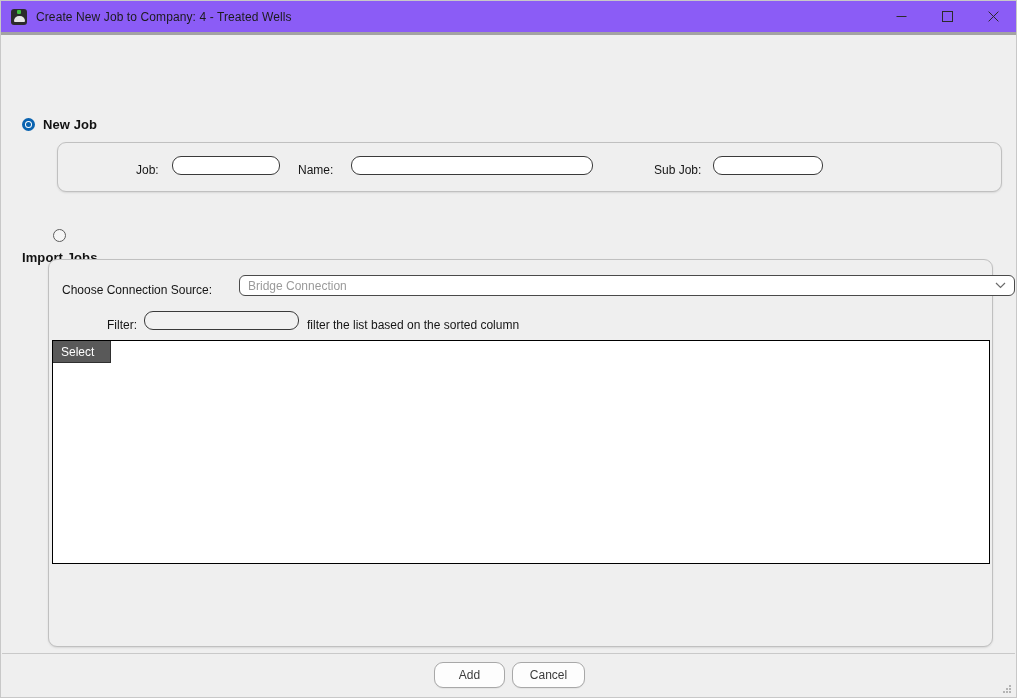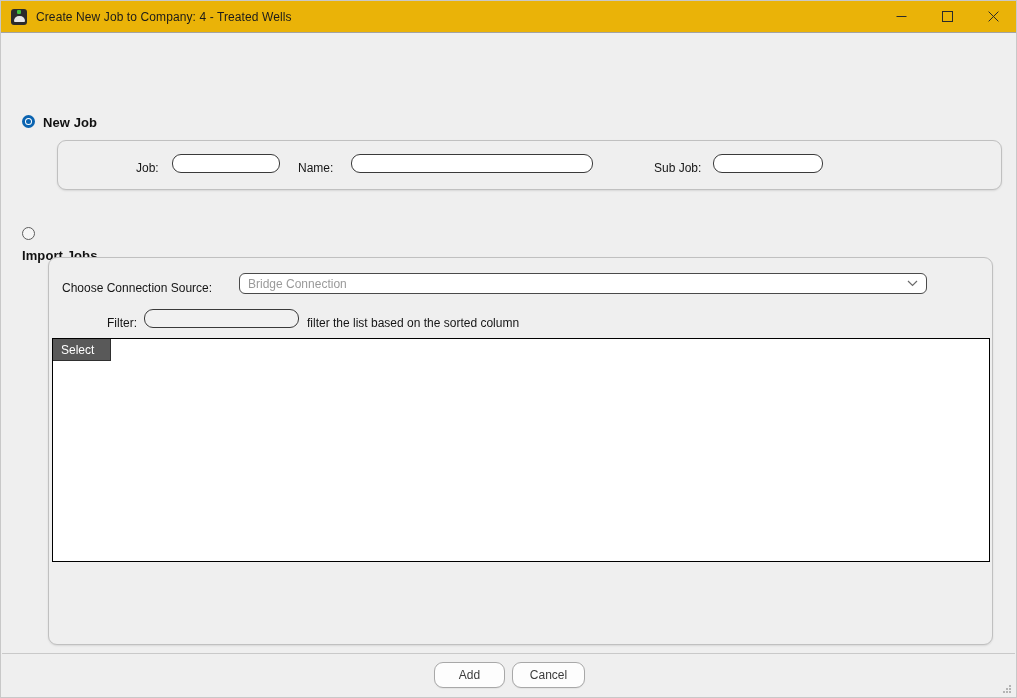"Create New Job to Company:" .titlebar { background: #eab308 -> #8b5cf6; border-bottom: 1px solid #a3a3a3 -> 3px solid #a3a3a3 }
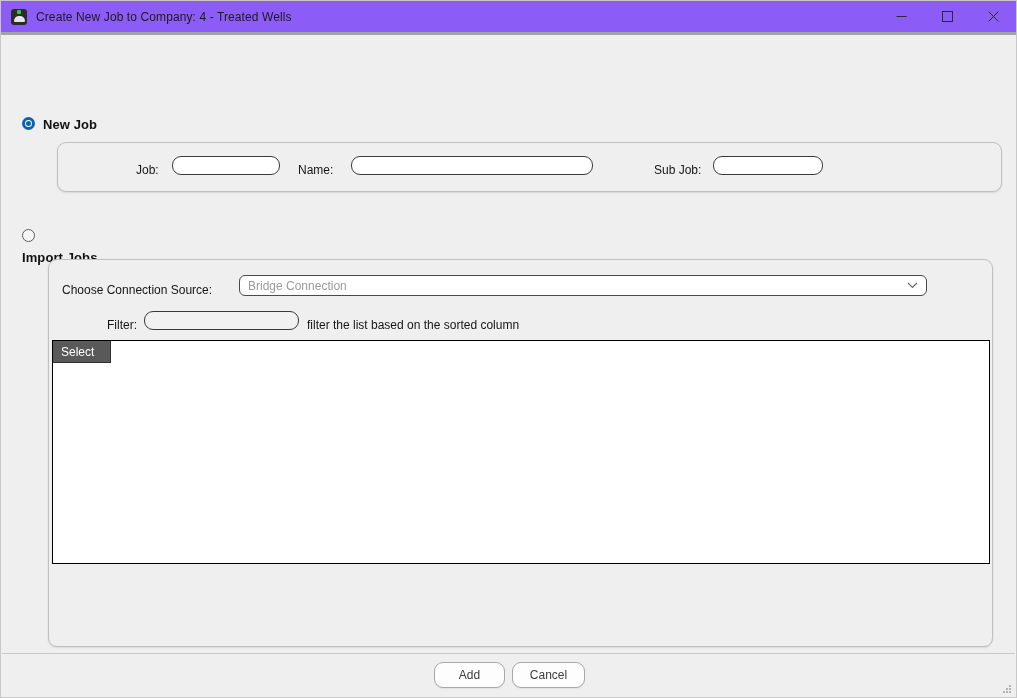"New Job" .radio-row { align-items: flex-start -> center }
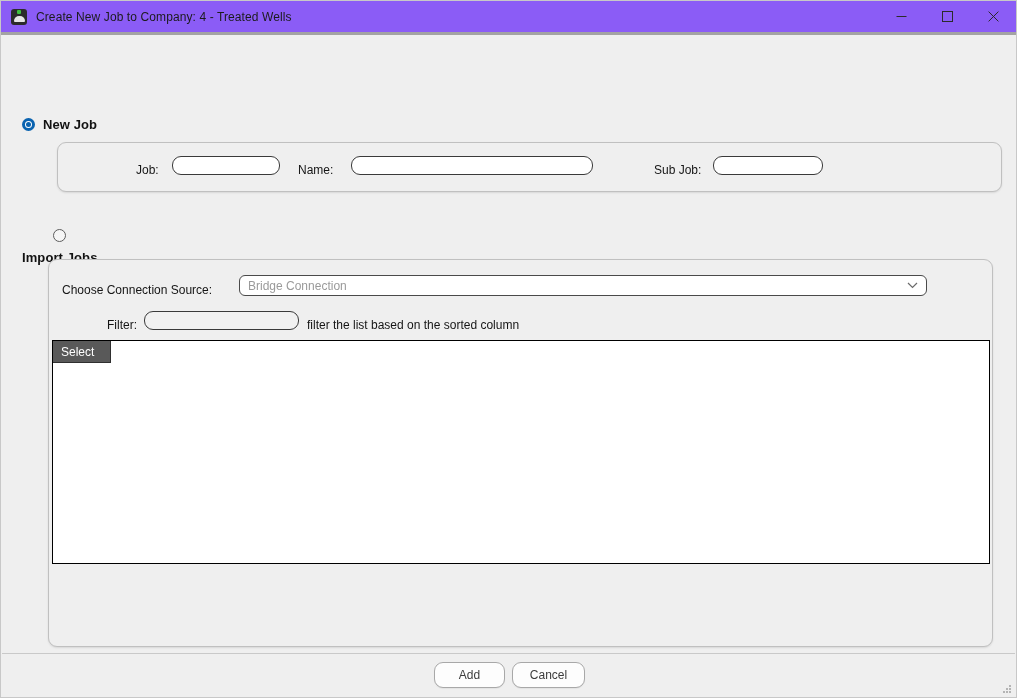"Bridge Connection" div.combo { width: 688px -> 776px }
